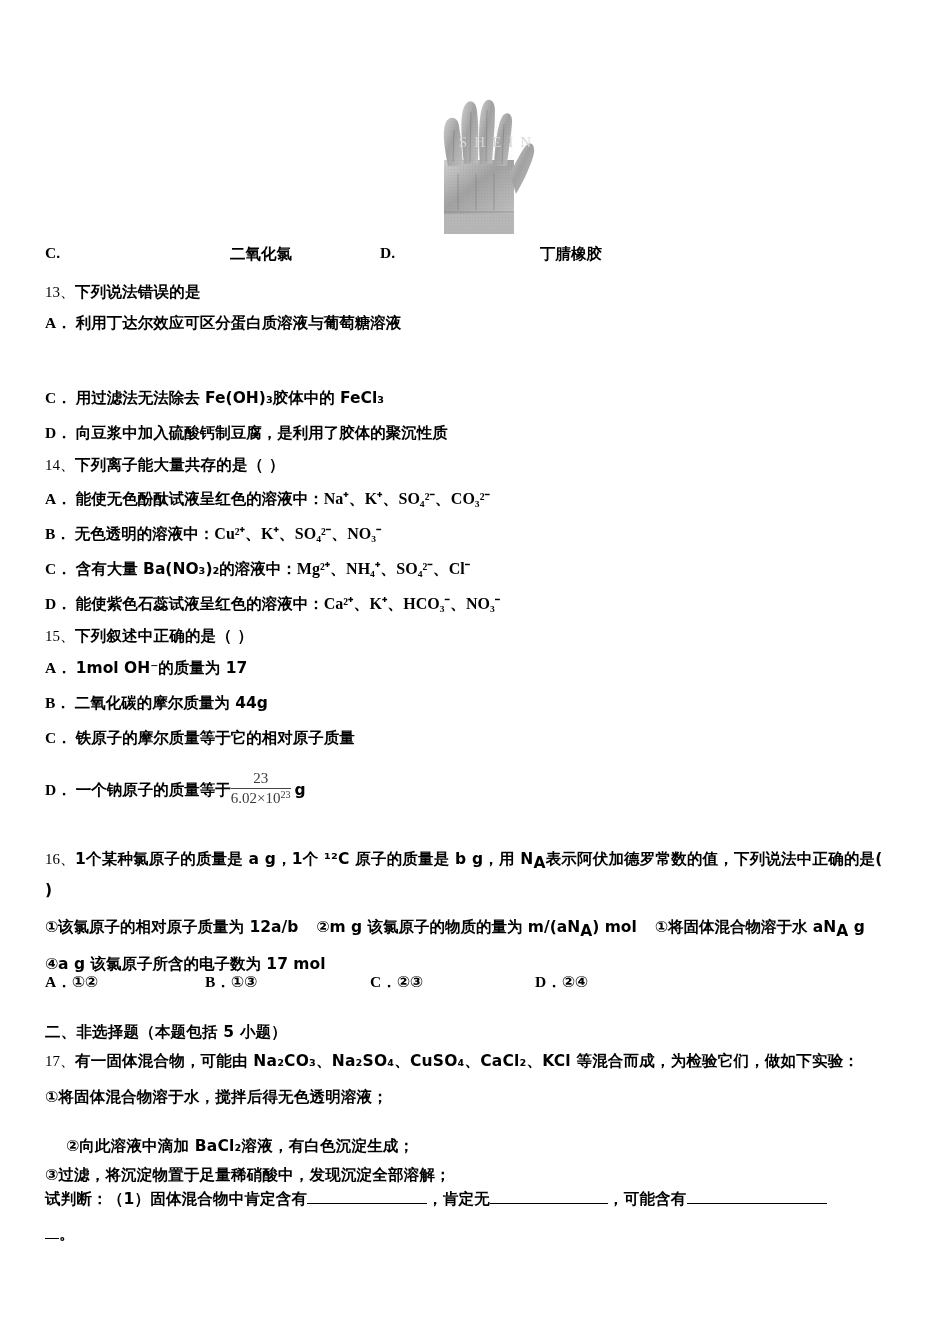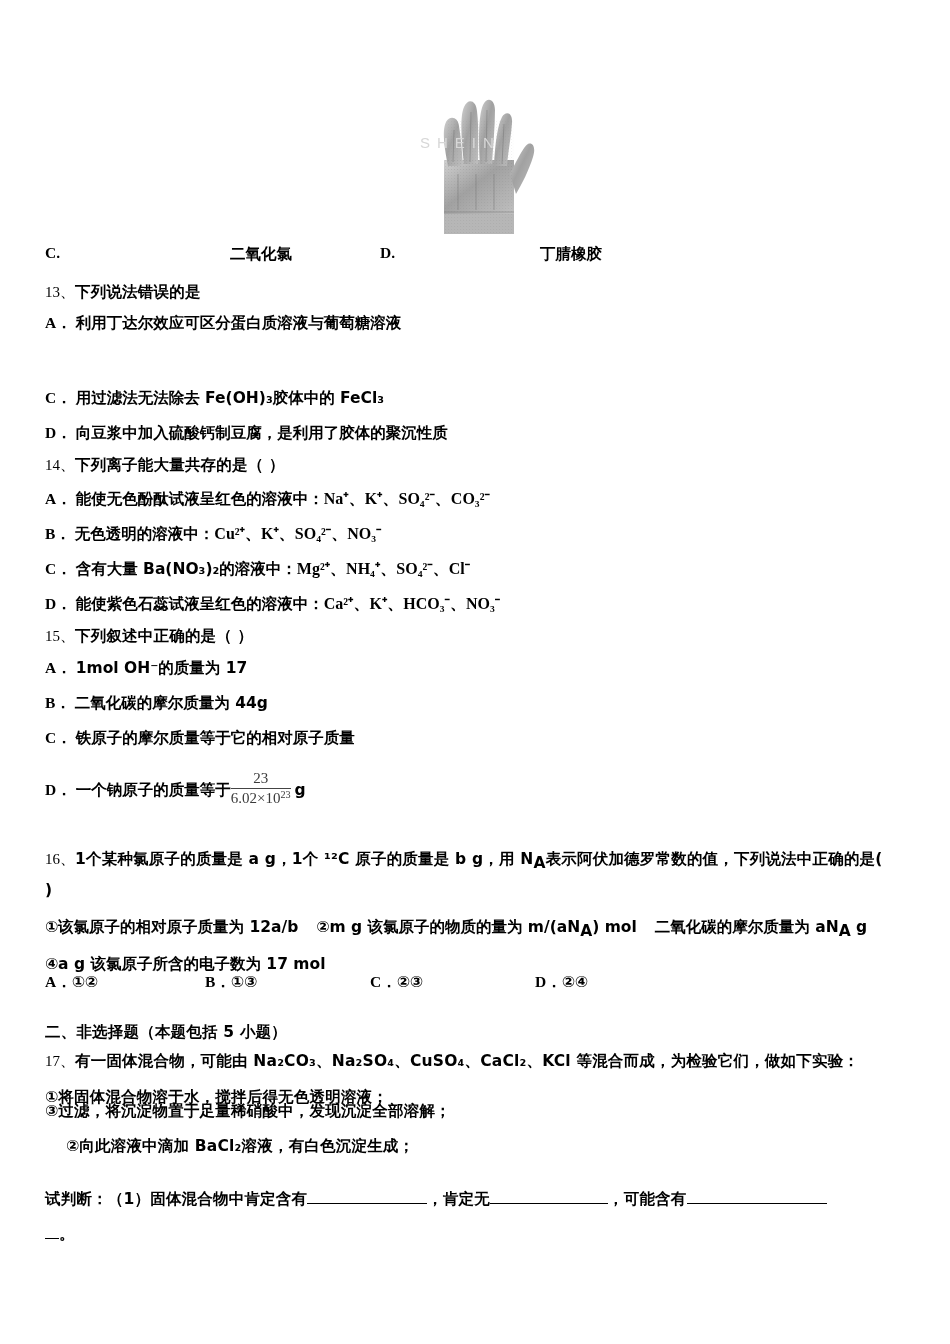"SHEIN" .glove-wm { font-family: Liberation Sans, sans-serif -> Liberation Serif, serif; text-align: left -> right }
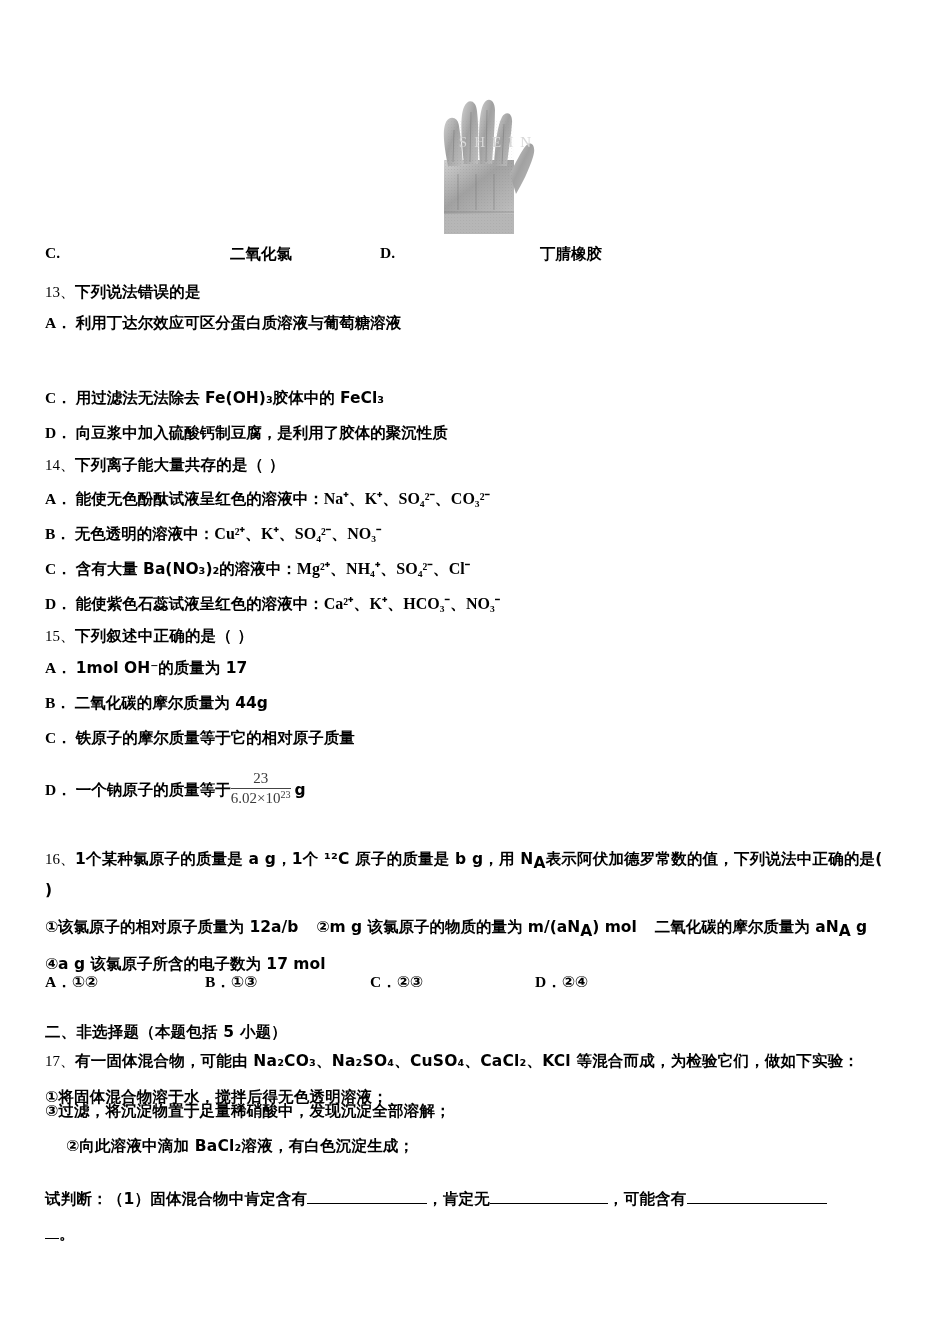"二氧化碳的摩尔质量为 aN" span.opttext { text: 二氧化碳的摩尔质量为 -> ①将固体混合物溶于水 }
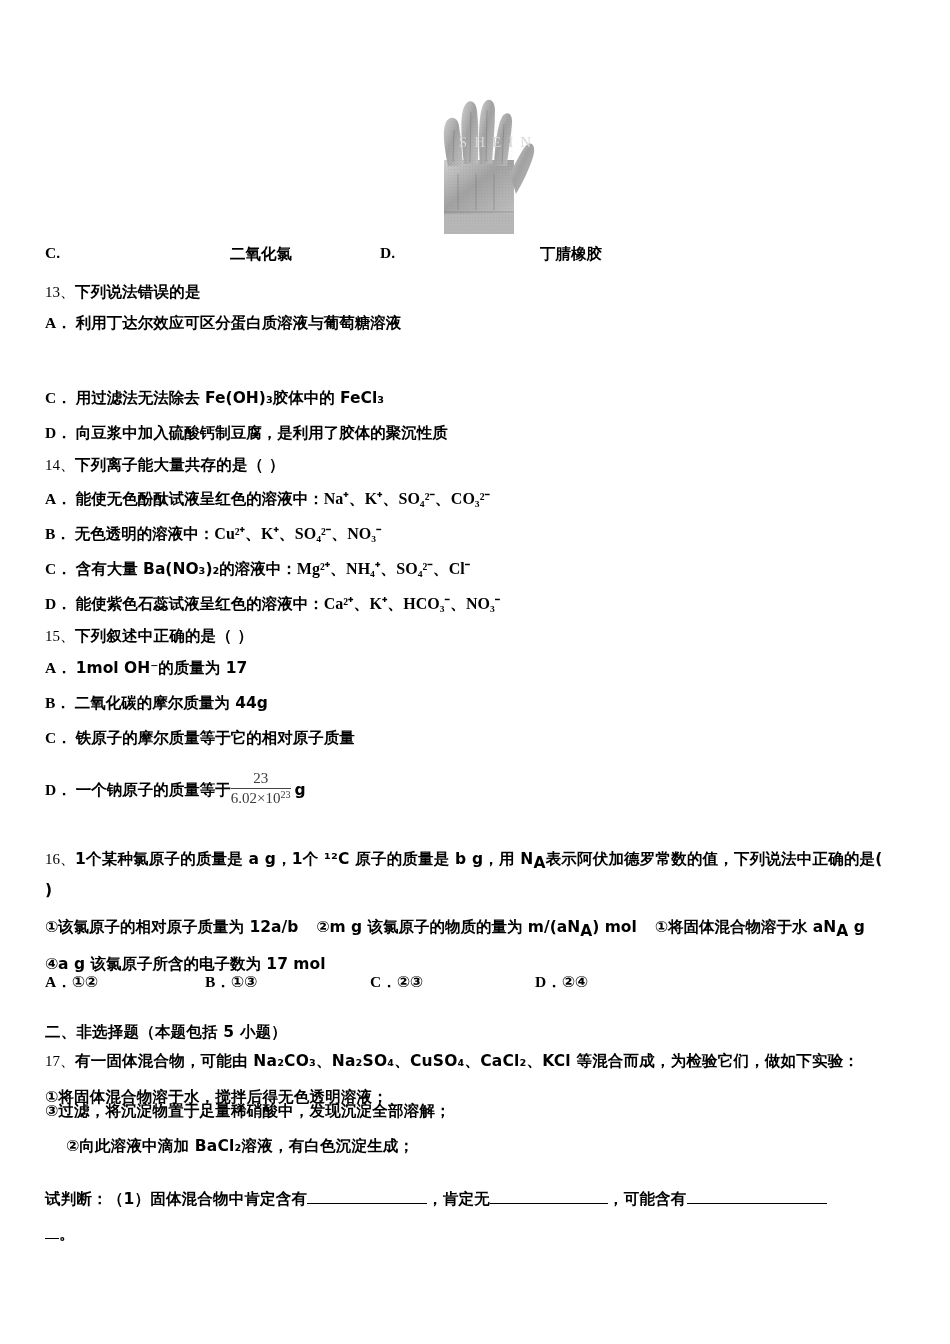"③过滤，将沉淀物置于足量稀硝酸中，发现沉淀全部溶解；" div.q { top: 1101px -> 1165px }
